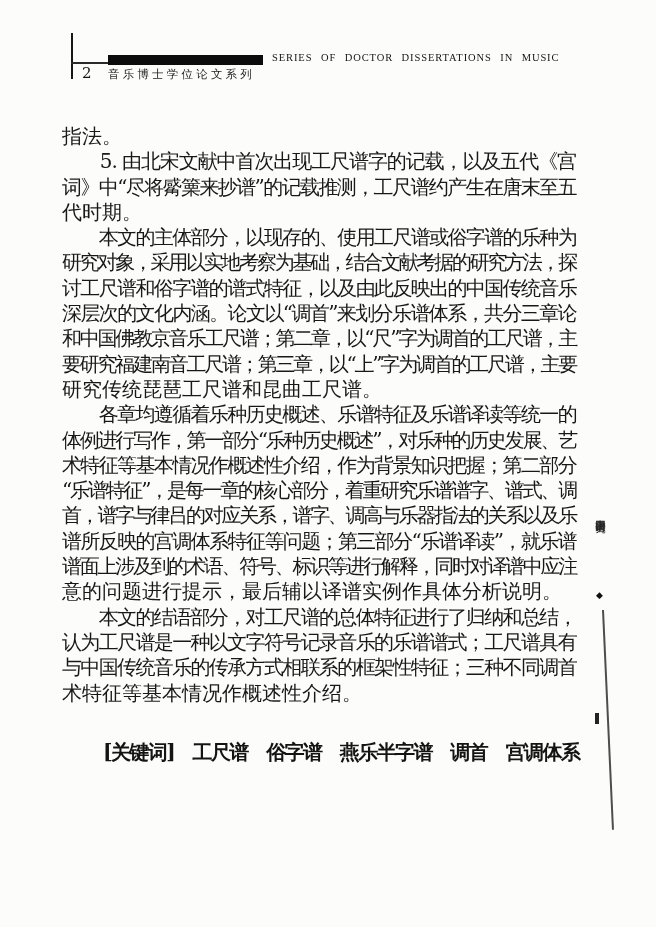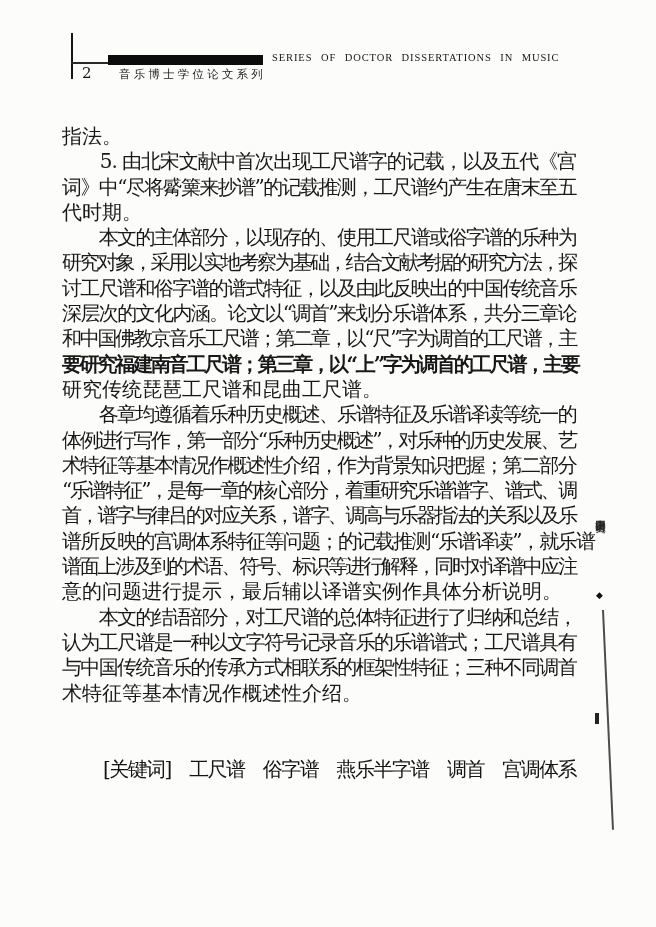"音乐博士学位论文系列" .hdr-zh { left: 119px -> 108px }
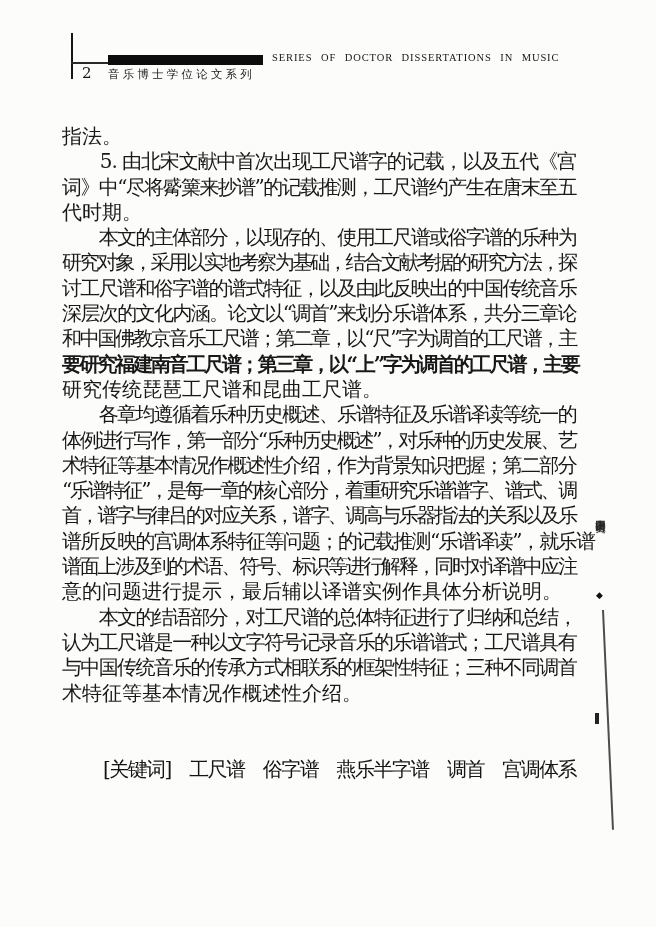"要研究福建南音工尺谱；第三章，以“上”字为调首的工尺谱，主要" span { font-weight: bold -> none }
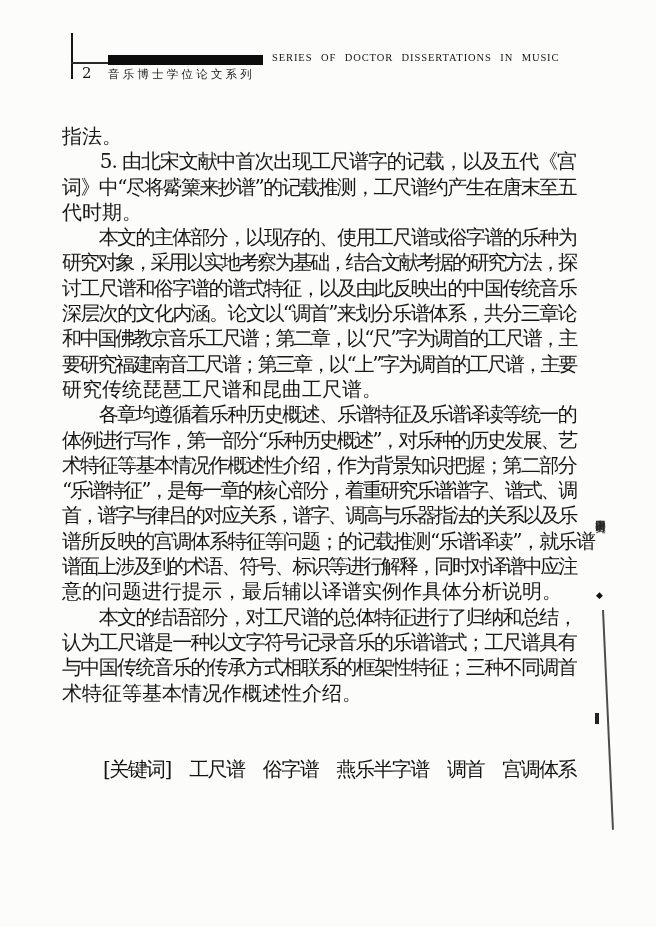"谱所反映的宫调体系特征等问题；的记载推测“乐谱译读”，就乐谱" span { text: 的记载推测 -> 第三部分 }
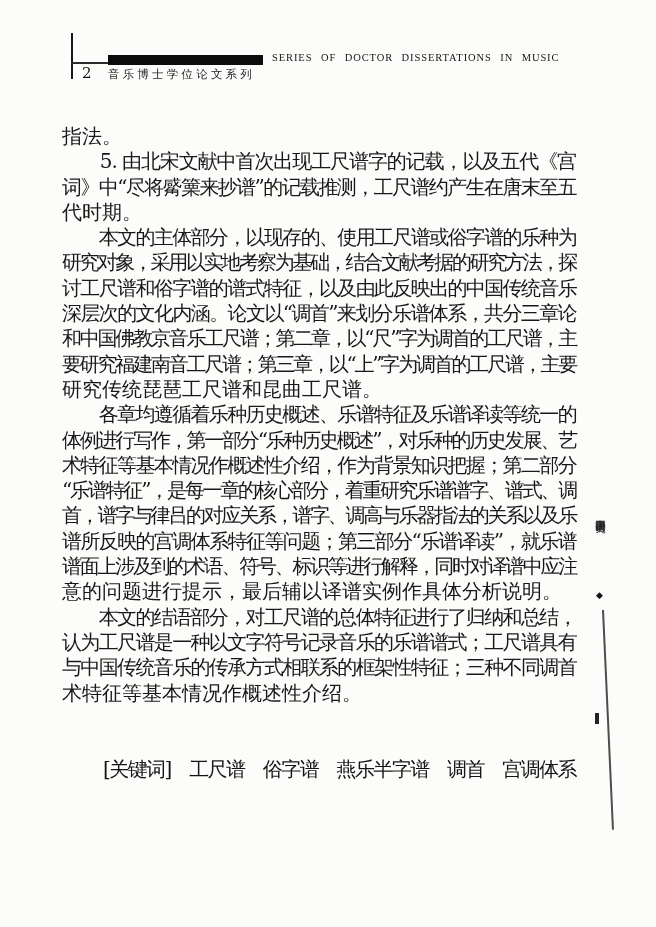"[关键词] 工尺谱 俗字谱 燕乐半字谱 调首" .keywords { font-weight: none -> bold; top: 757px -> 740px }
